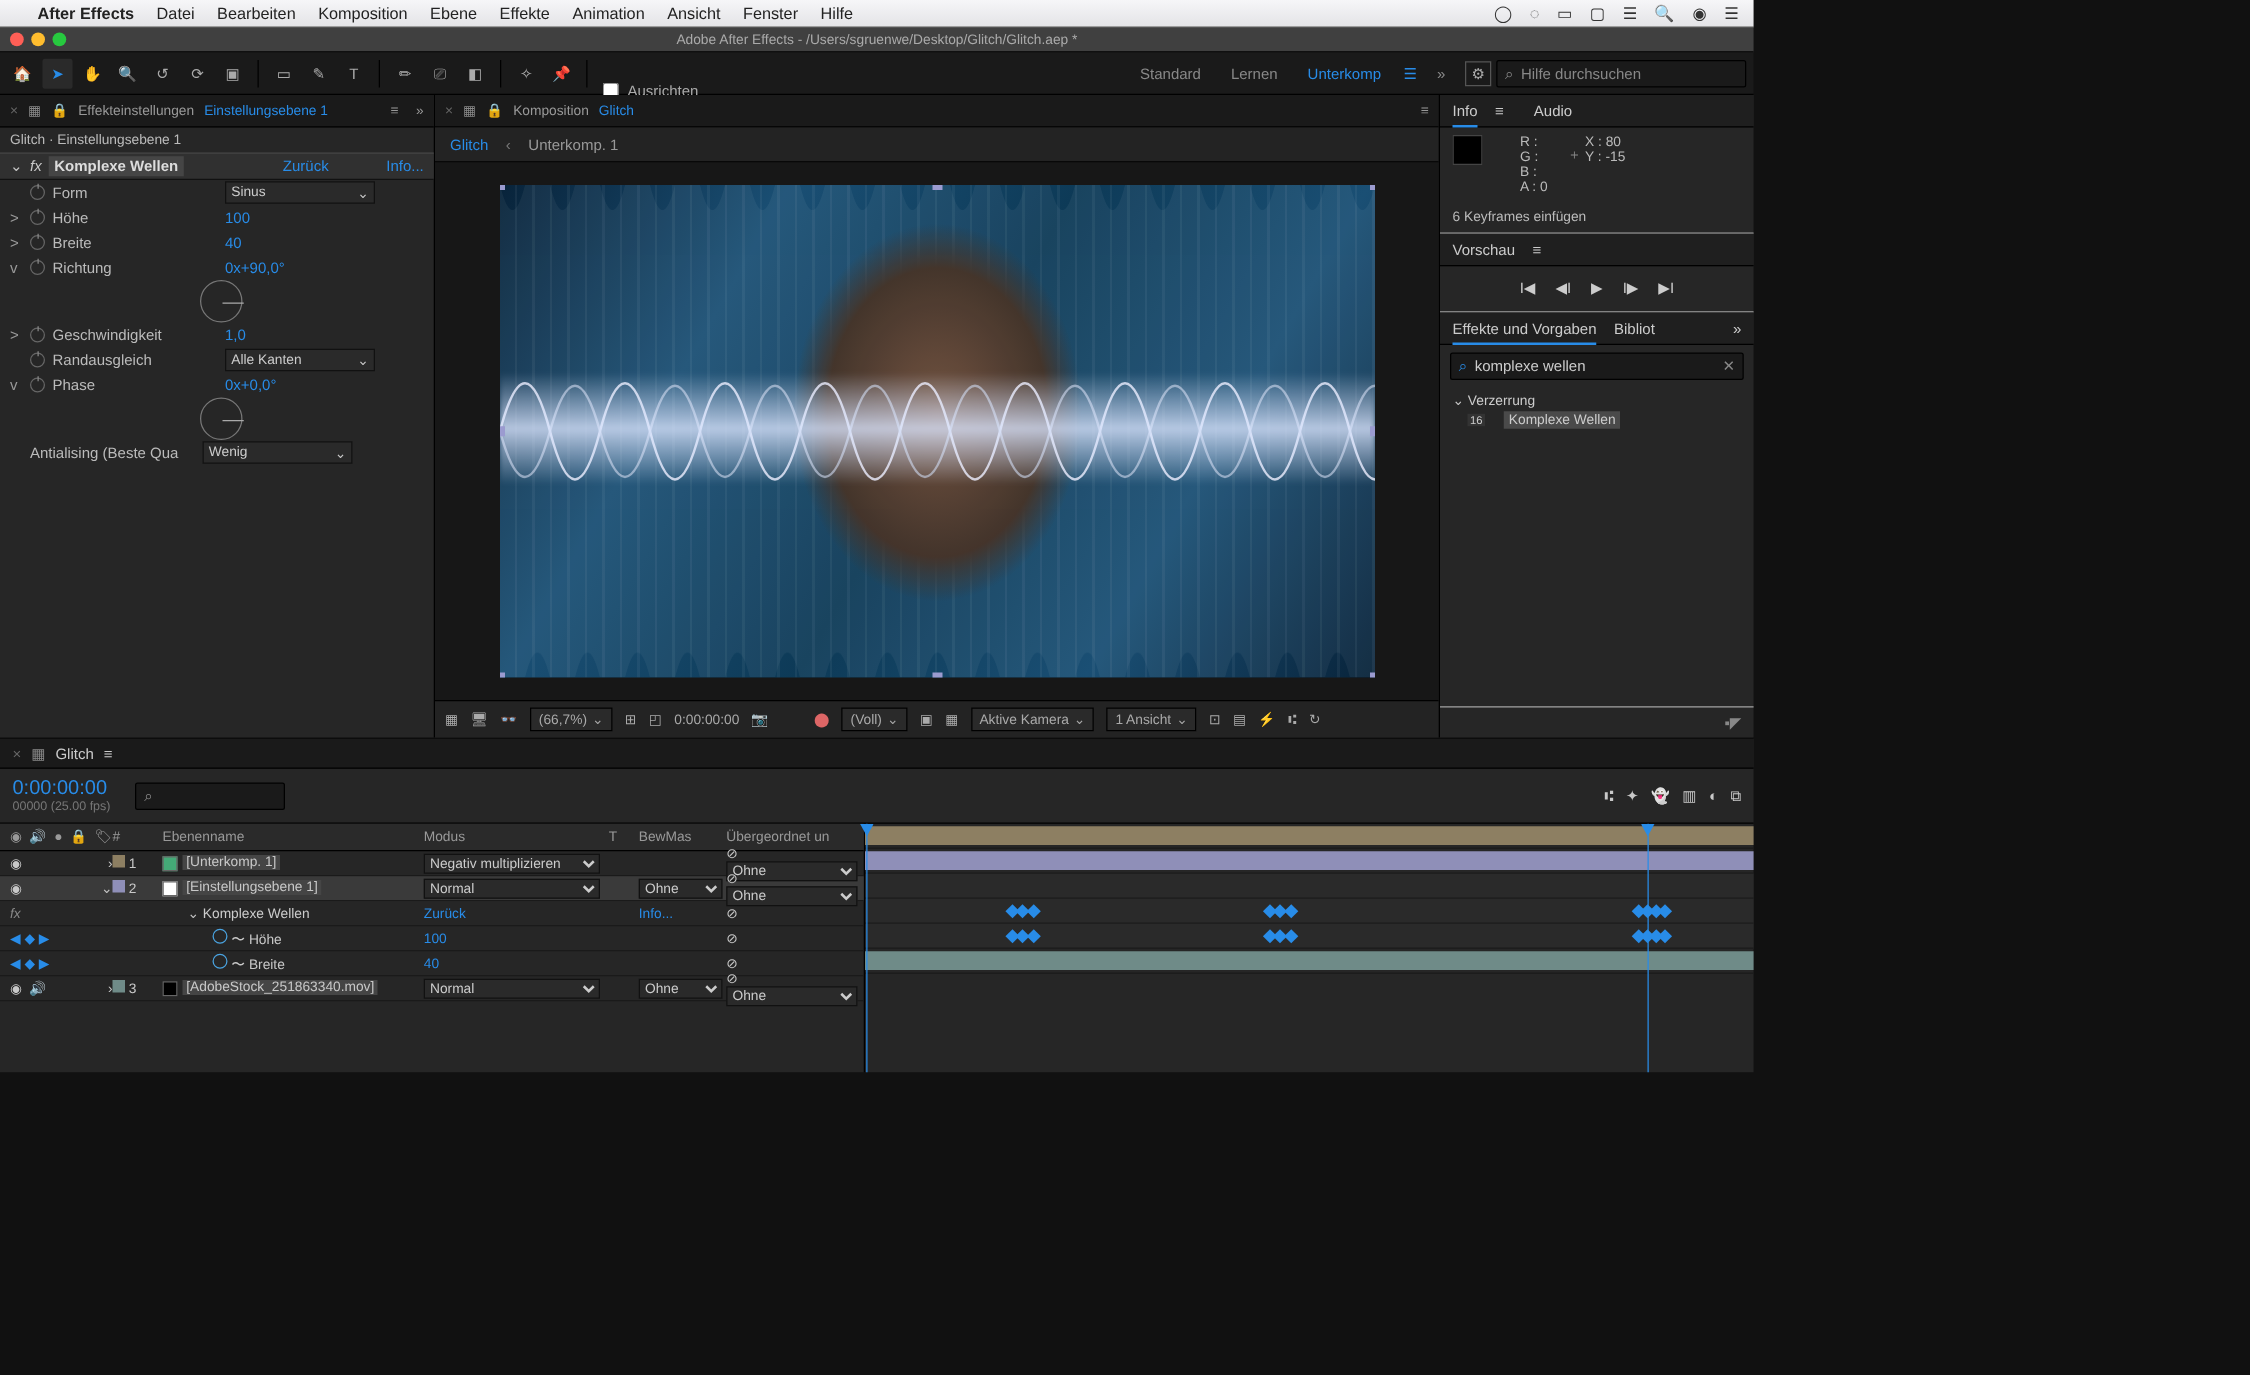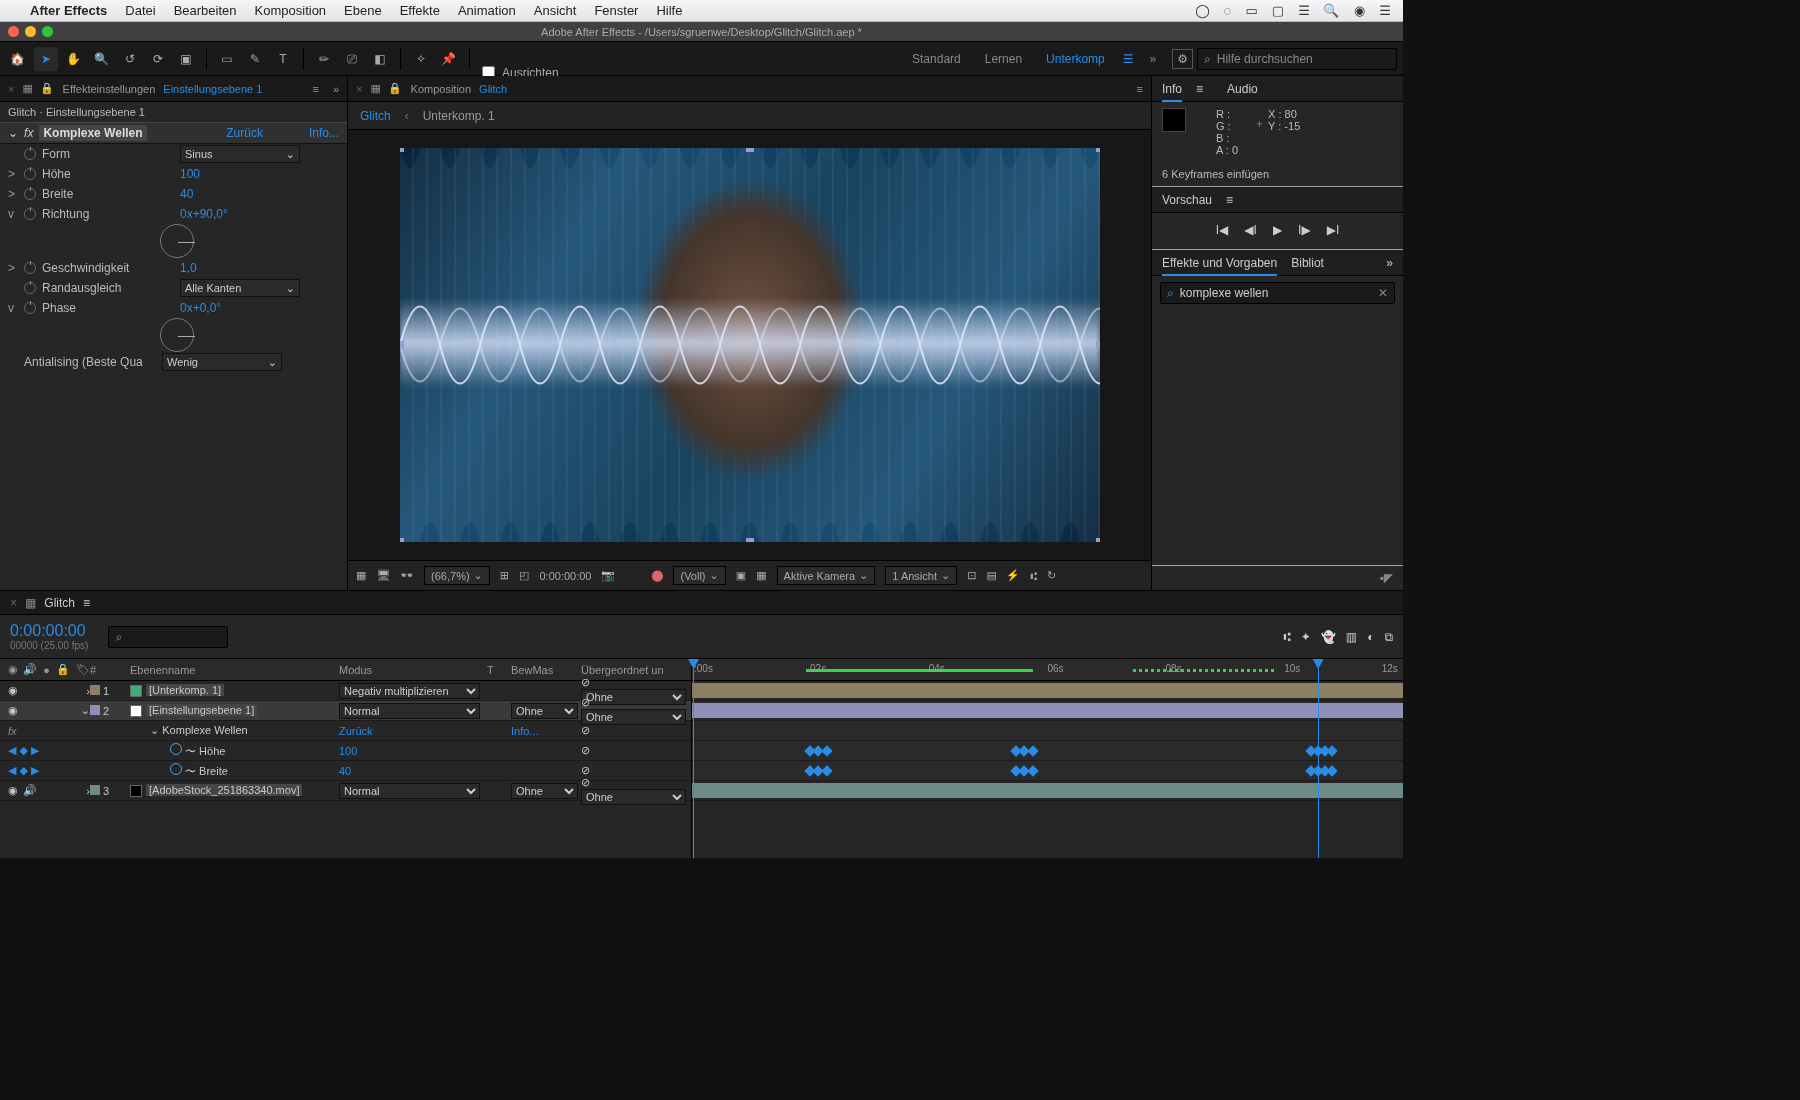"⌄ Verzerrung" div.tree { html: none -> <div> <div>⌄ <span>Verzerrung</span></div> <div> <span>16</span> <span>Komplexe Wellen</span> </div> </div> }
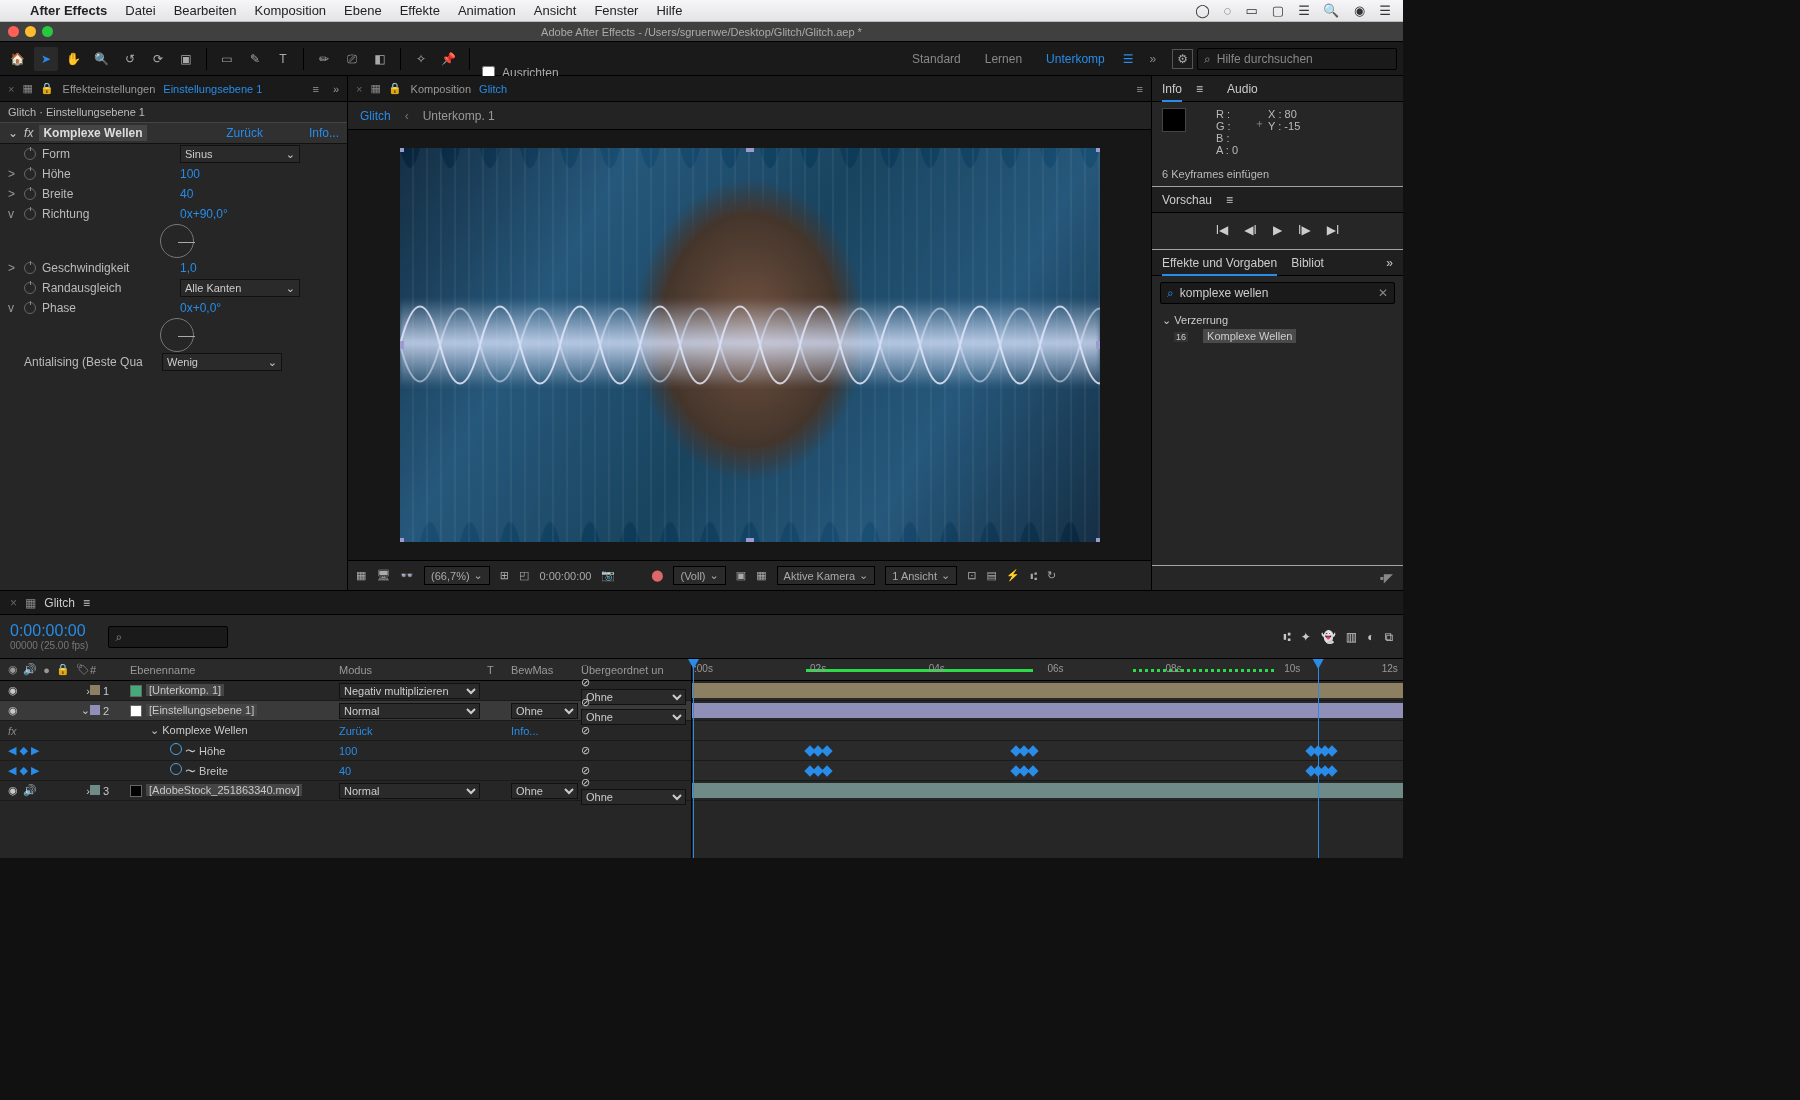":00s" div.ruler { html: <div> <div> <div></div> <div></div> </div> <span>:00s</span> <span>02s</span> <span>04s</span> <span>06s</span> <span>08s</span> <span>10s</span> <span>12s</span> </div> -> none }
